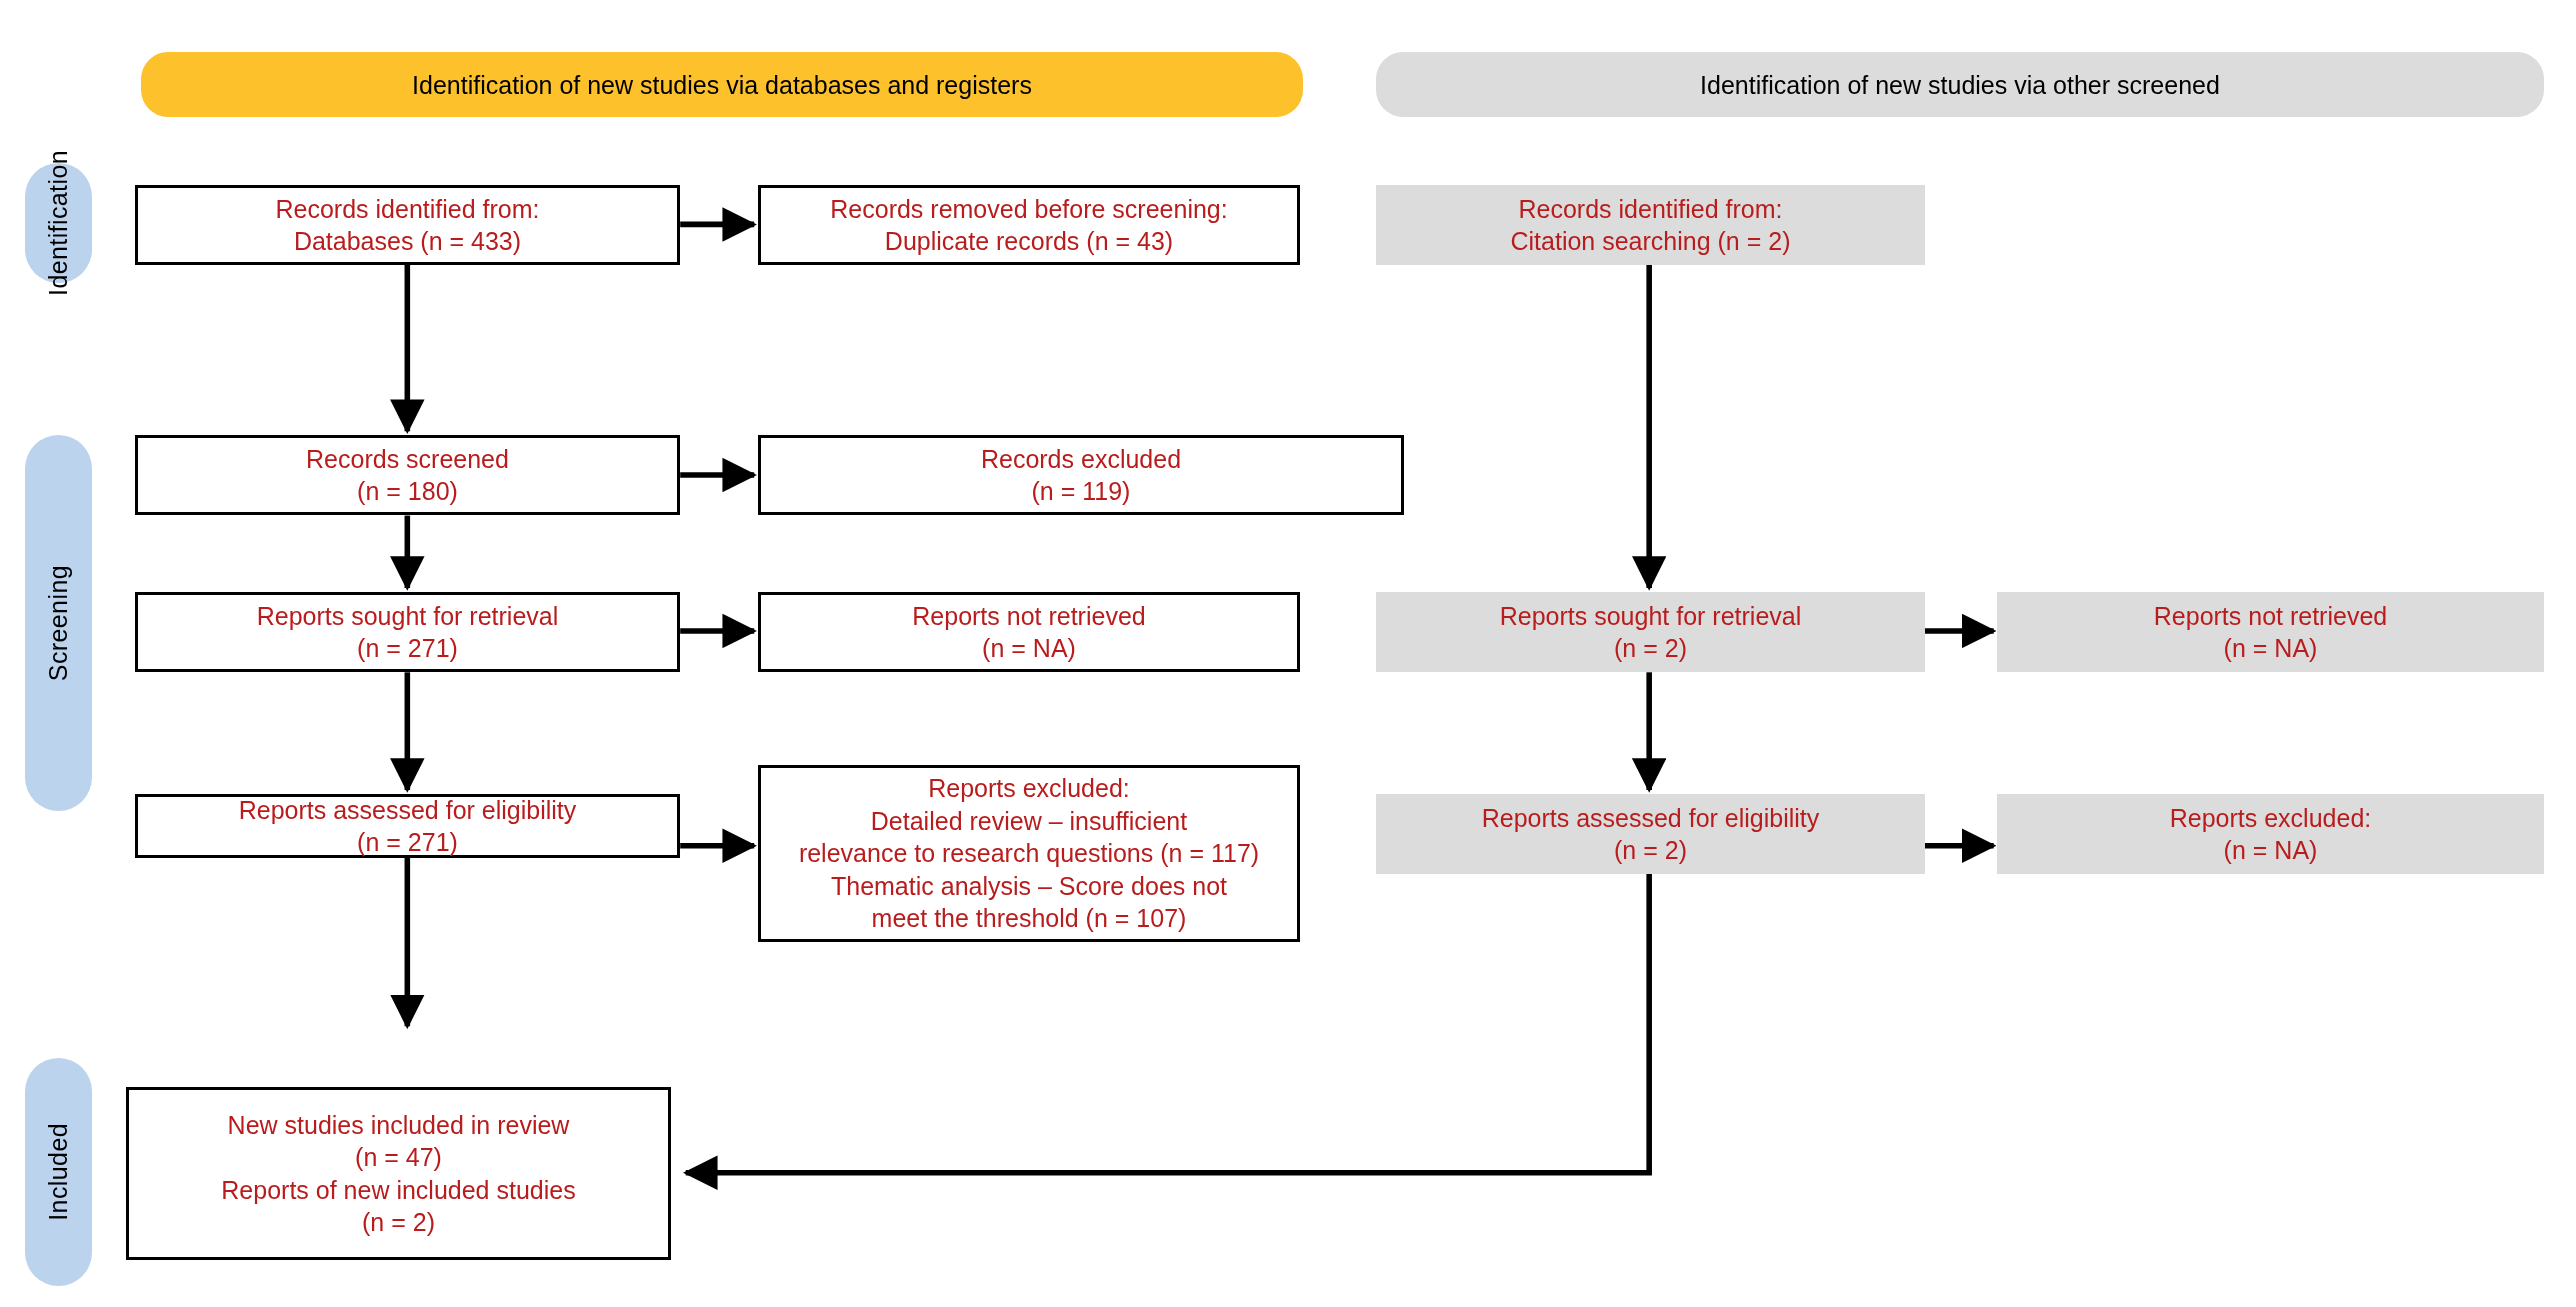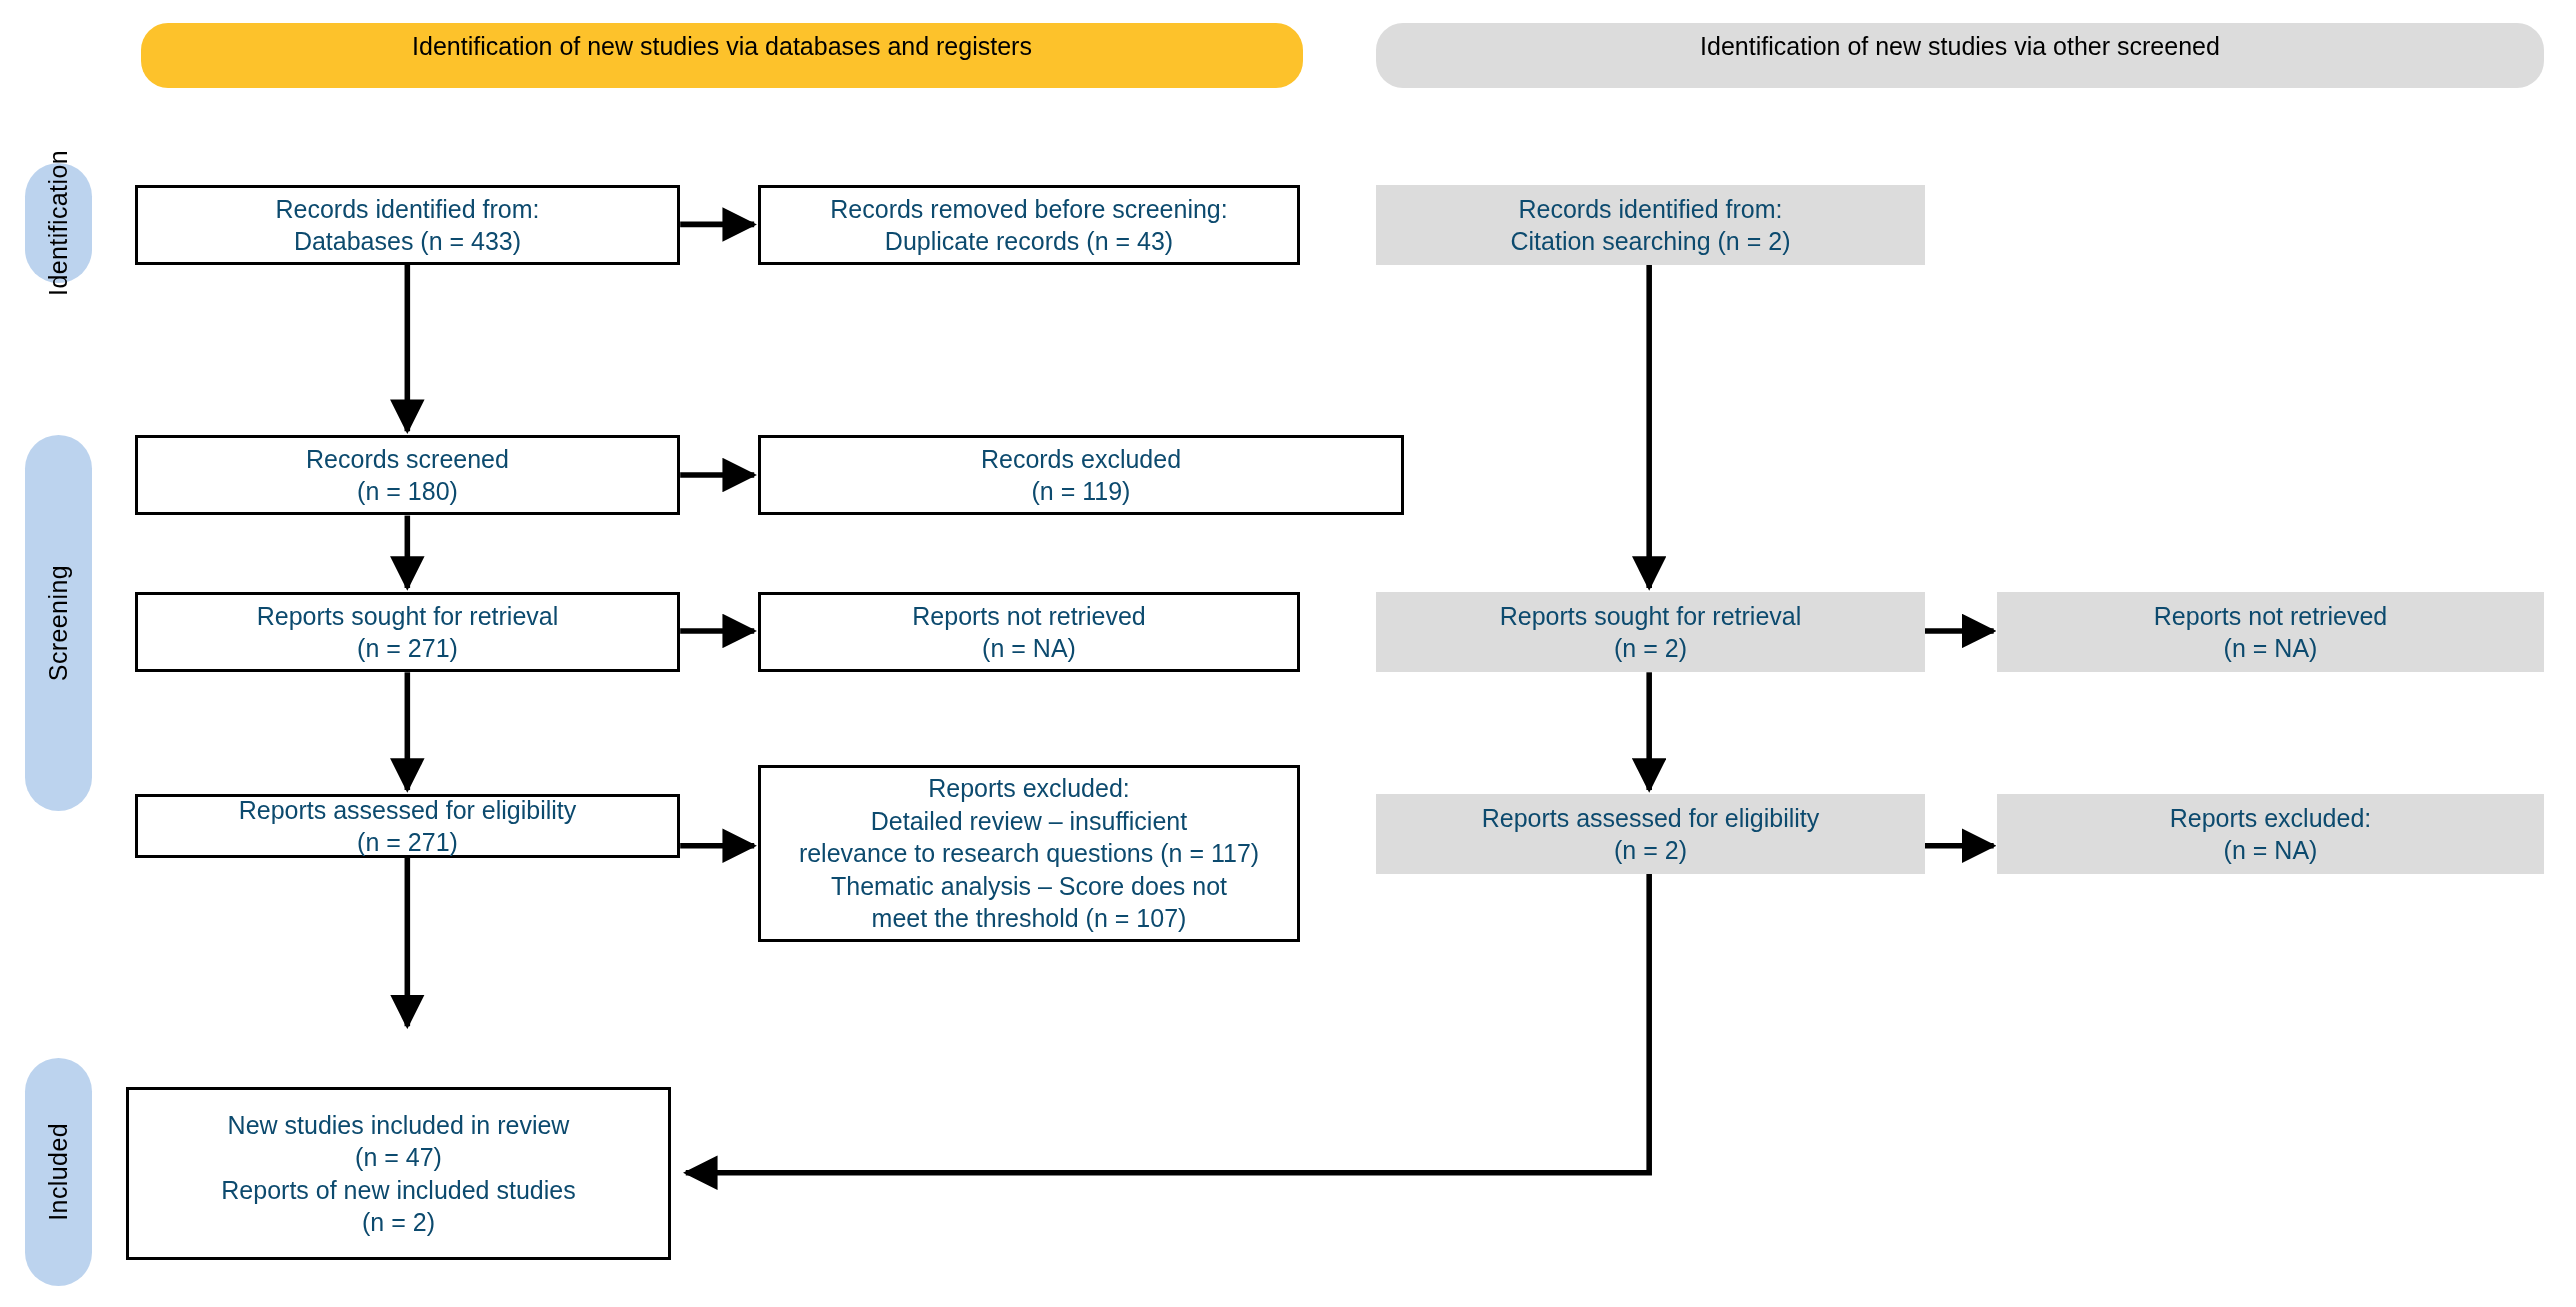"Identification of new studies via" .header-pill { align-items: flex-start -> flex-end; margin-top: none -> 29px; padding: 8px 24px -> 16px 24px }
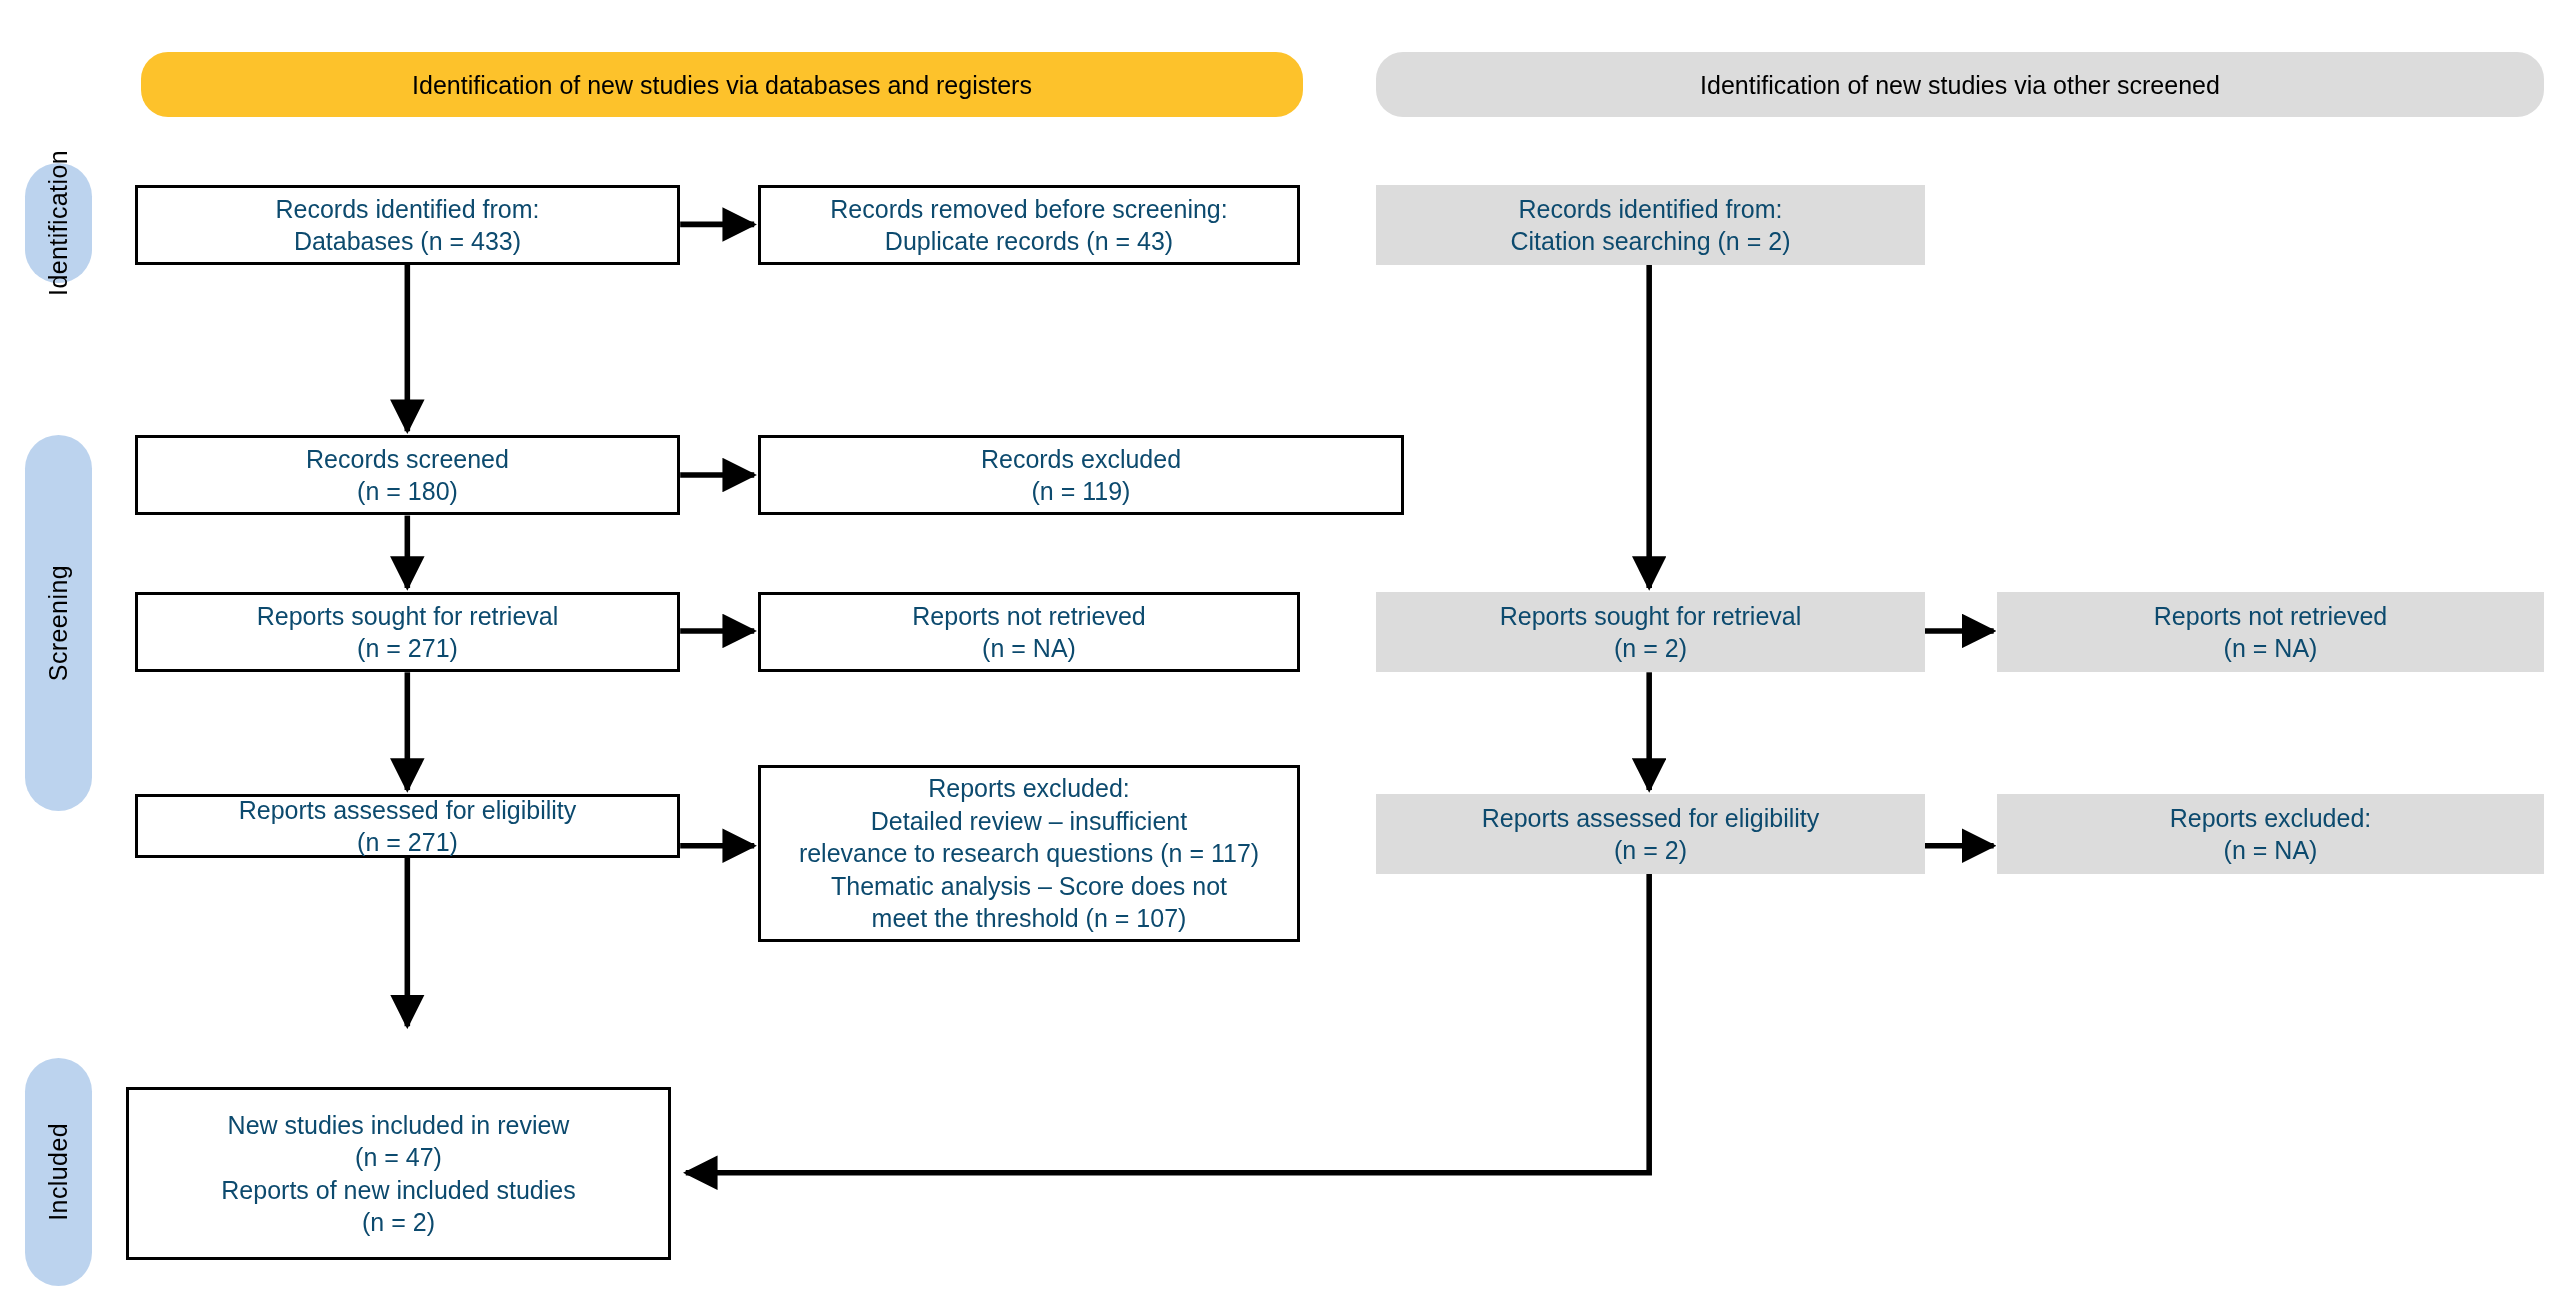"Records identified from:" .node { color: #0c4a6e -> #b91c1c }
